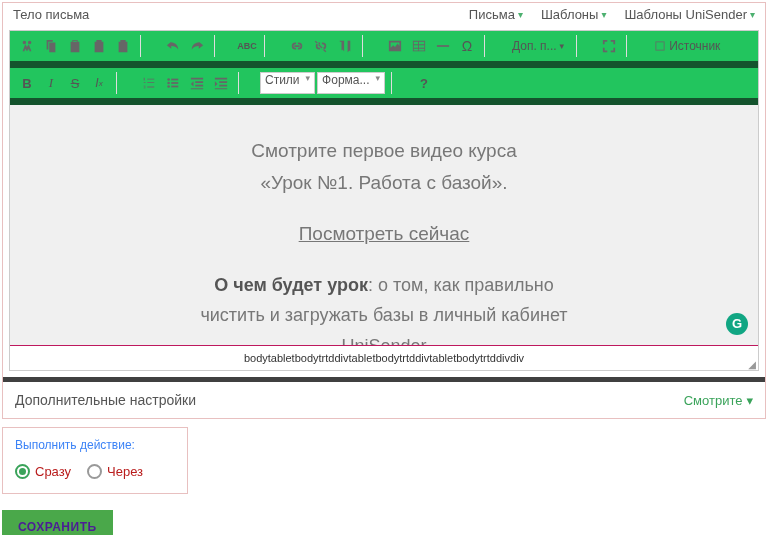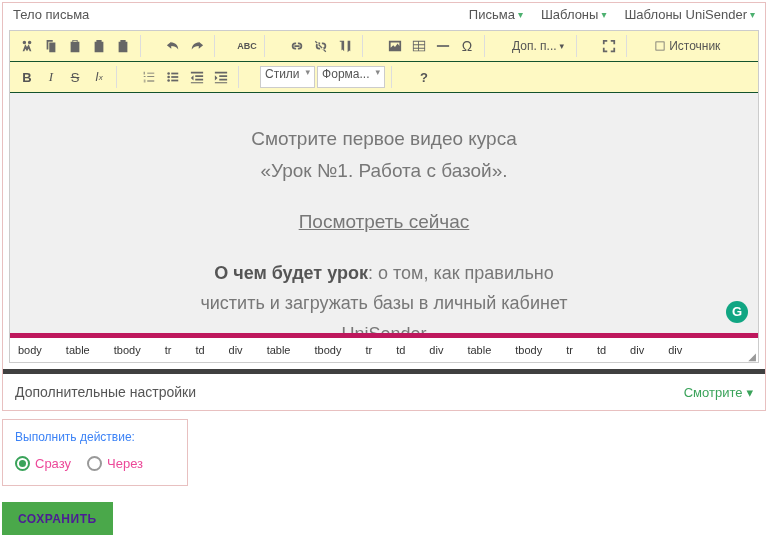"ABC" .tb { background: #fef9c3 -> #22c55e; border-bottom: 1px solid #14532d -> 7px solid #14532d }
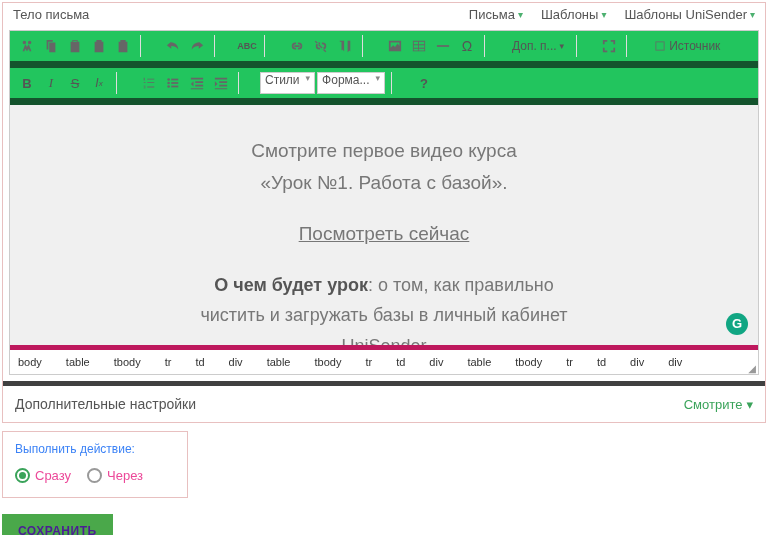"body" .path { border-top: 5px solid #be185d -> 1px solid #be185d; gap: 24px -> 0; justify-content: none -> center }
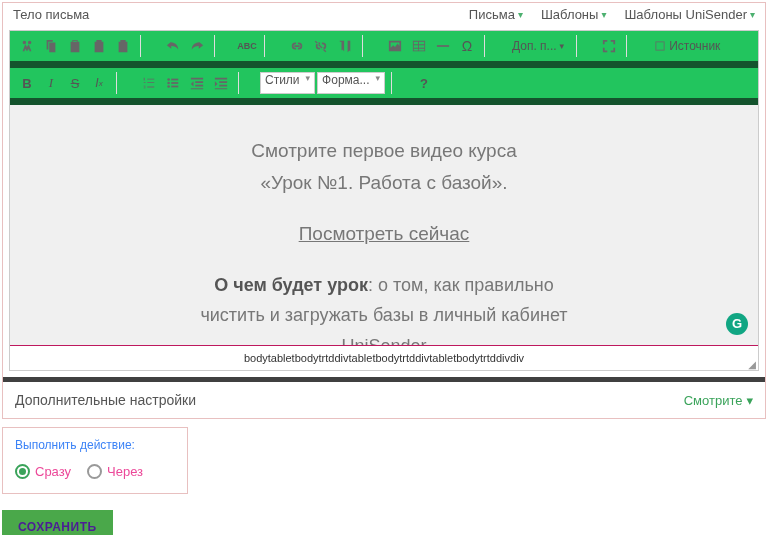"Сразу" .radio { color: #ec4899 -> #b91c1c }
